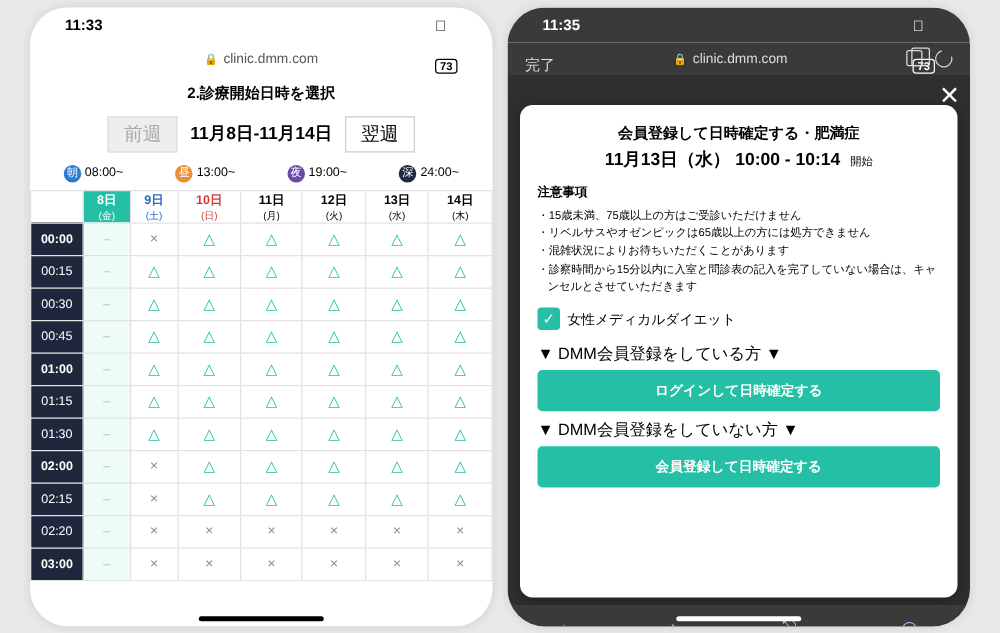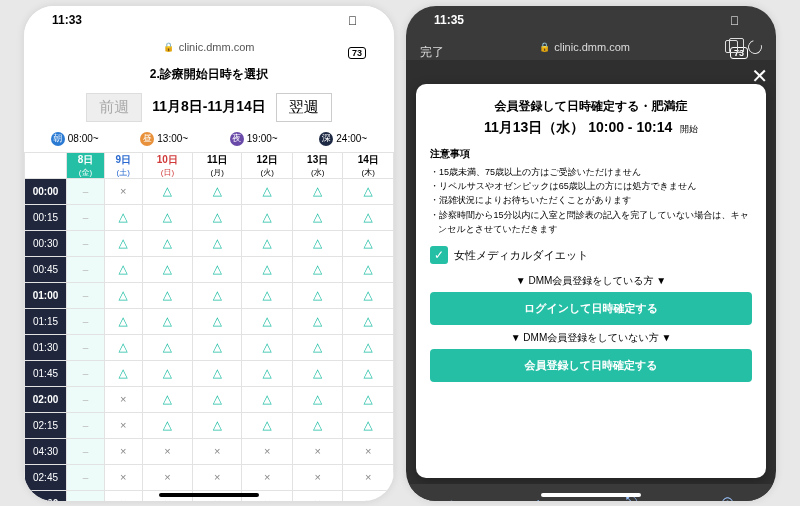"▼ DMM会員登録をしている方 ▼" .sect-label { font-size: 10px -> 13px; text-align: center -> left }
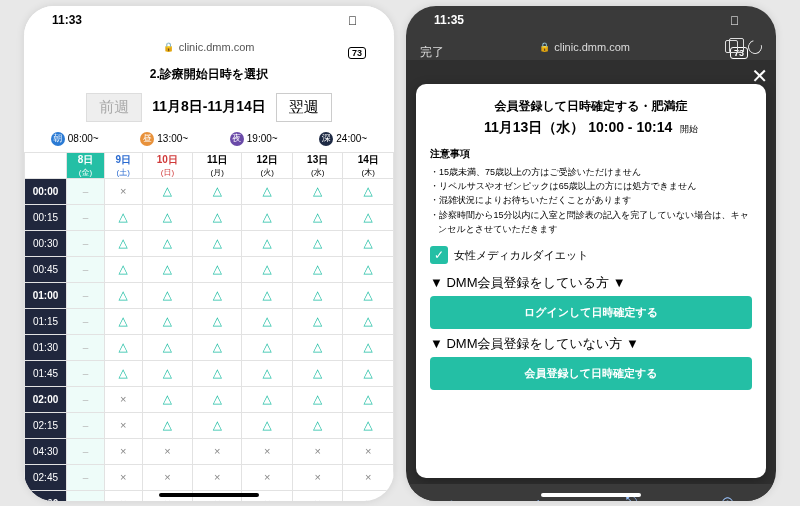"01:45" tr { html: <tr> <th>01:45</th> <td><span>–</span></td> <td><span>△</span></td> <td><span>△</span></td> <td><span>△</span></td> <td><span>△</span></td> <td><span>△</span></td> <td><span>△</span></td> </tr> -> none }
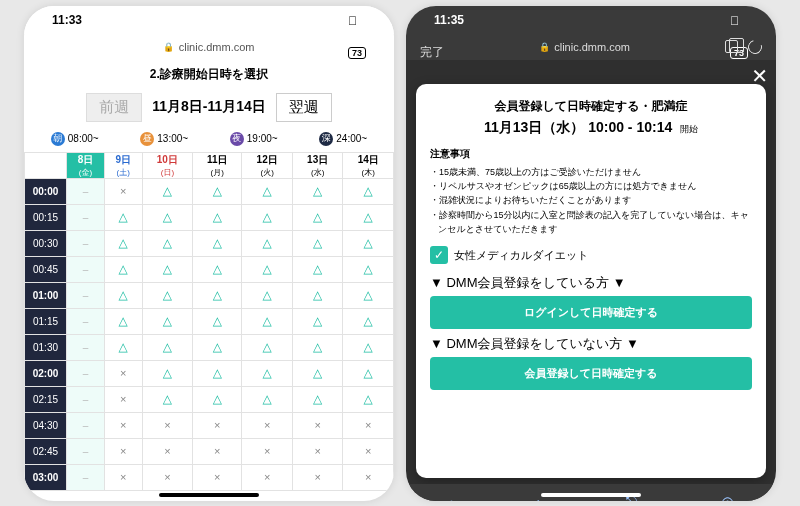"04:30" th { text: 04:30 -> 02:20 }
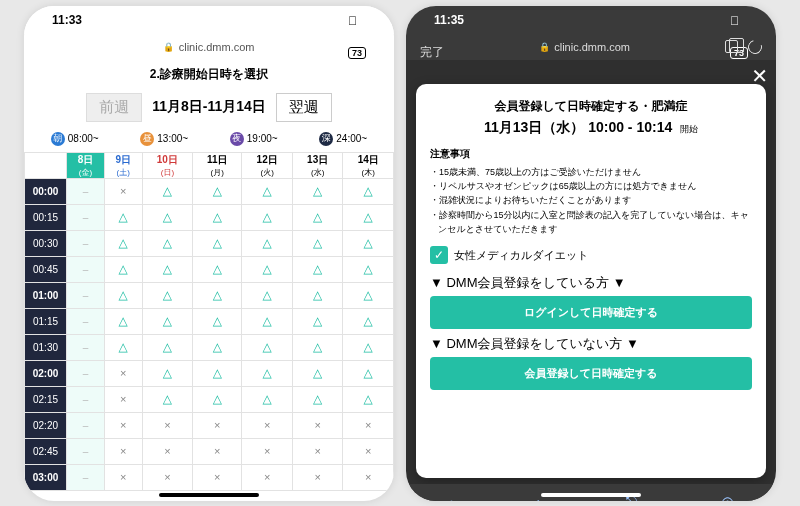"02:45" tr { html: <tr> <th>02:45</th> <td><span>–</span></td> <td><span>×</span></td> <td><span>×</span></td> <td><span>×</span></td> <td><span>×</span></td> <td><span>×</span></td> <td><span>×</span></td> </tr> -> none }
